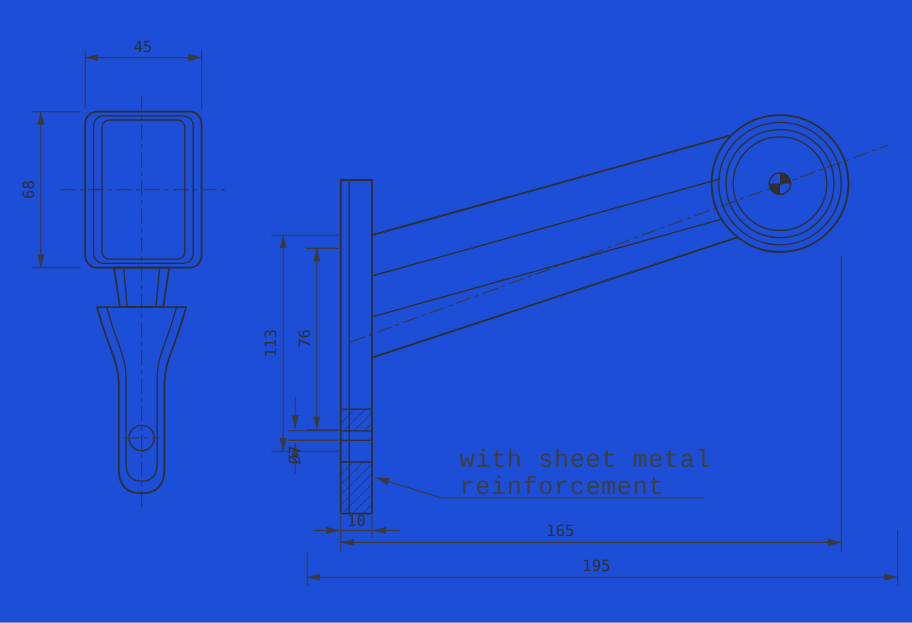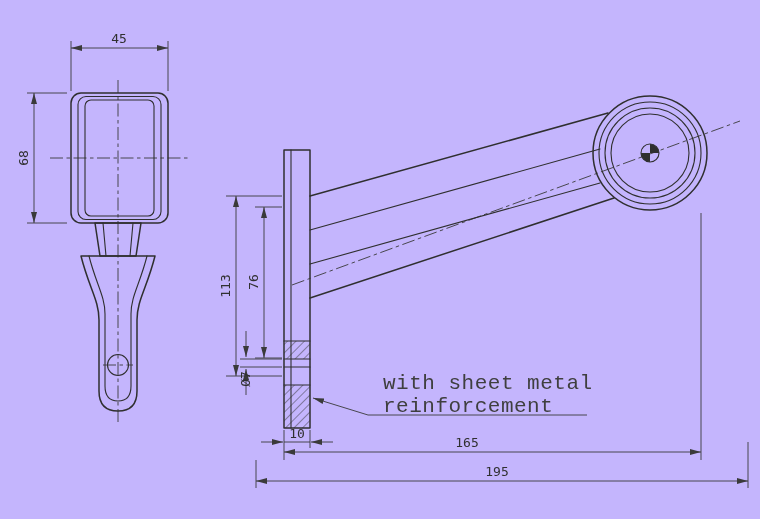"45" .sheet { background: #c4b5fd -> #1d4ed8 }
